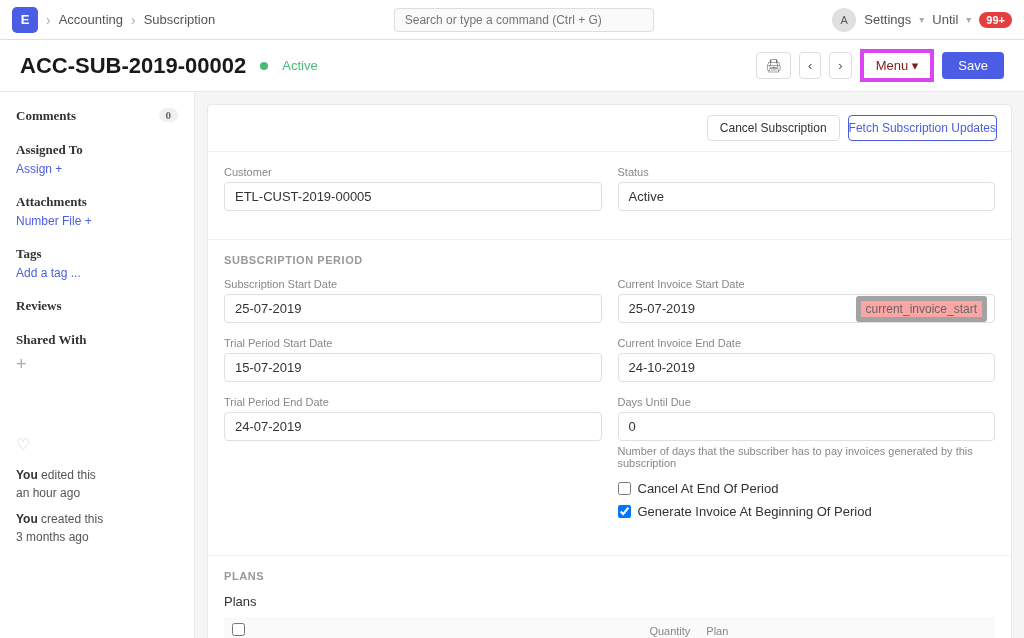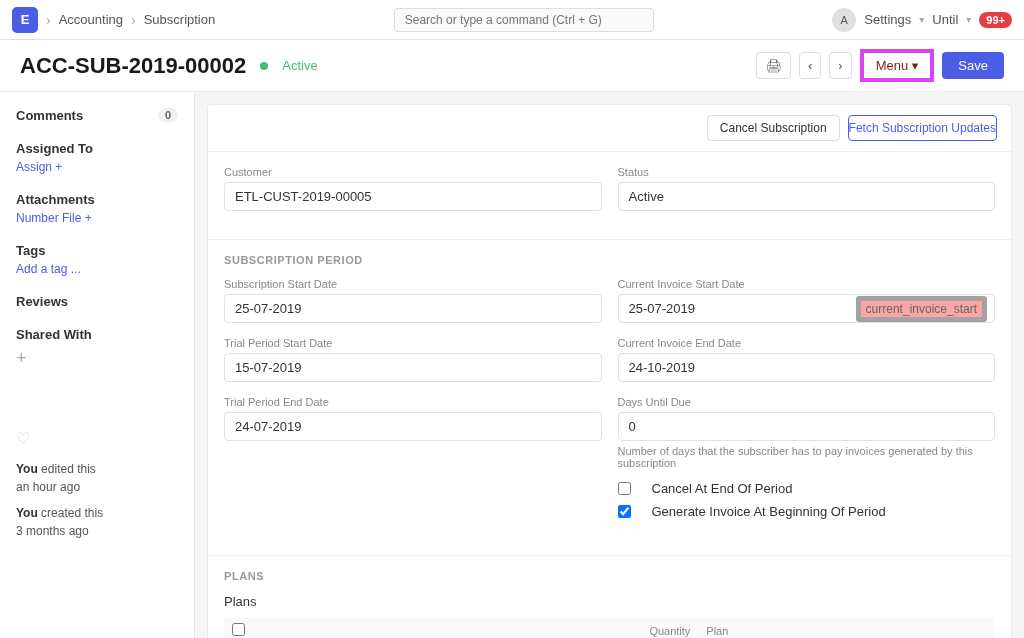"Comments" .sidebar-section-header { font-family: none -> Liberation Serif, serif }
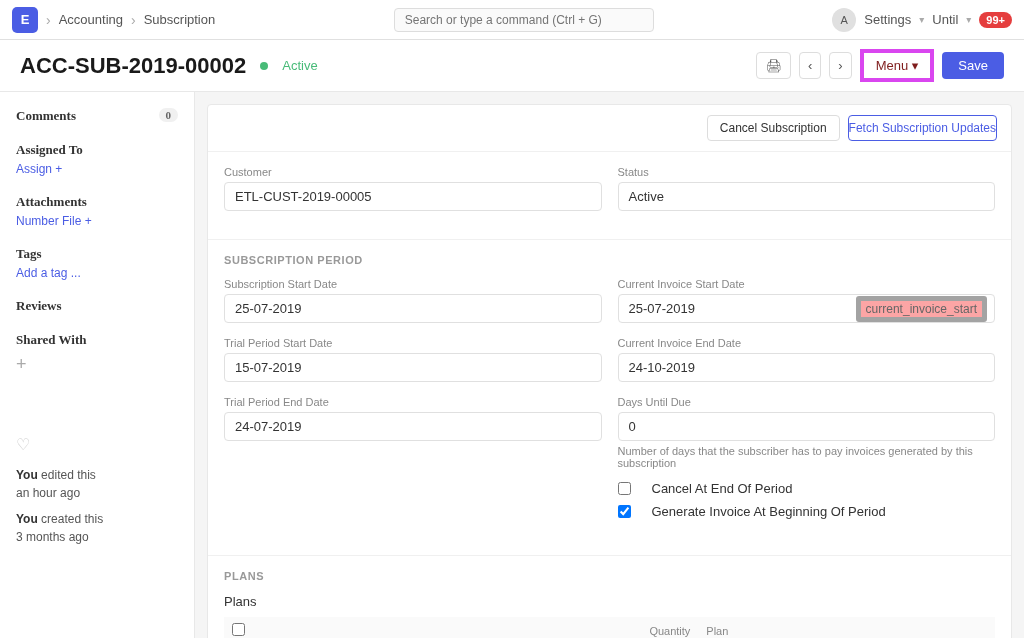"Cancel At End Of Period" .checkbox-row { gap: 21px -> 7px }
